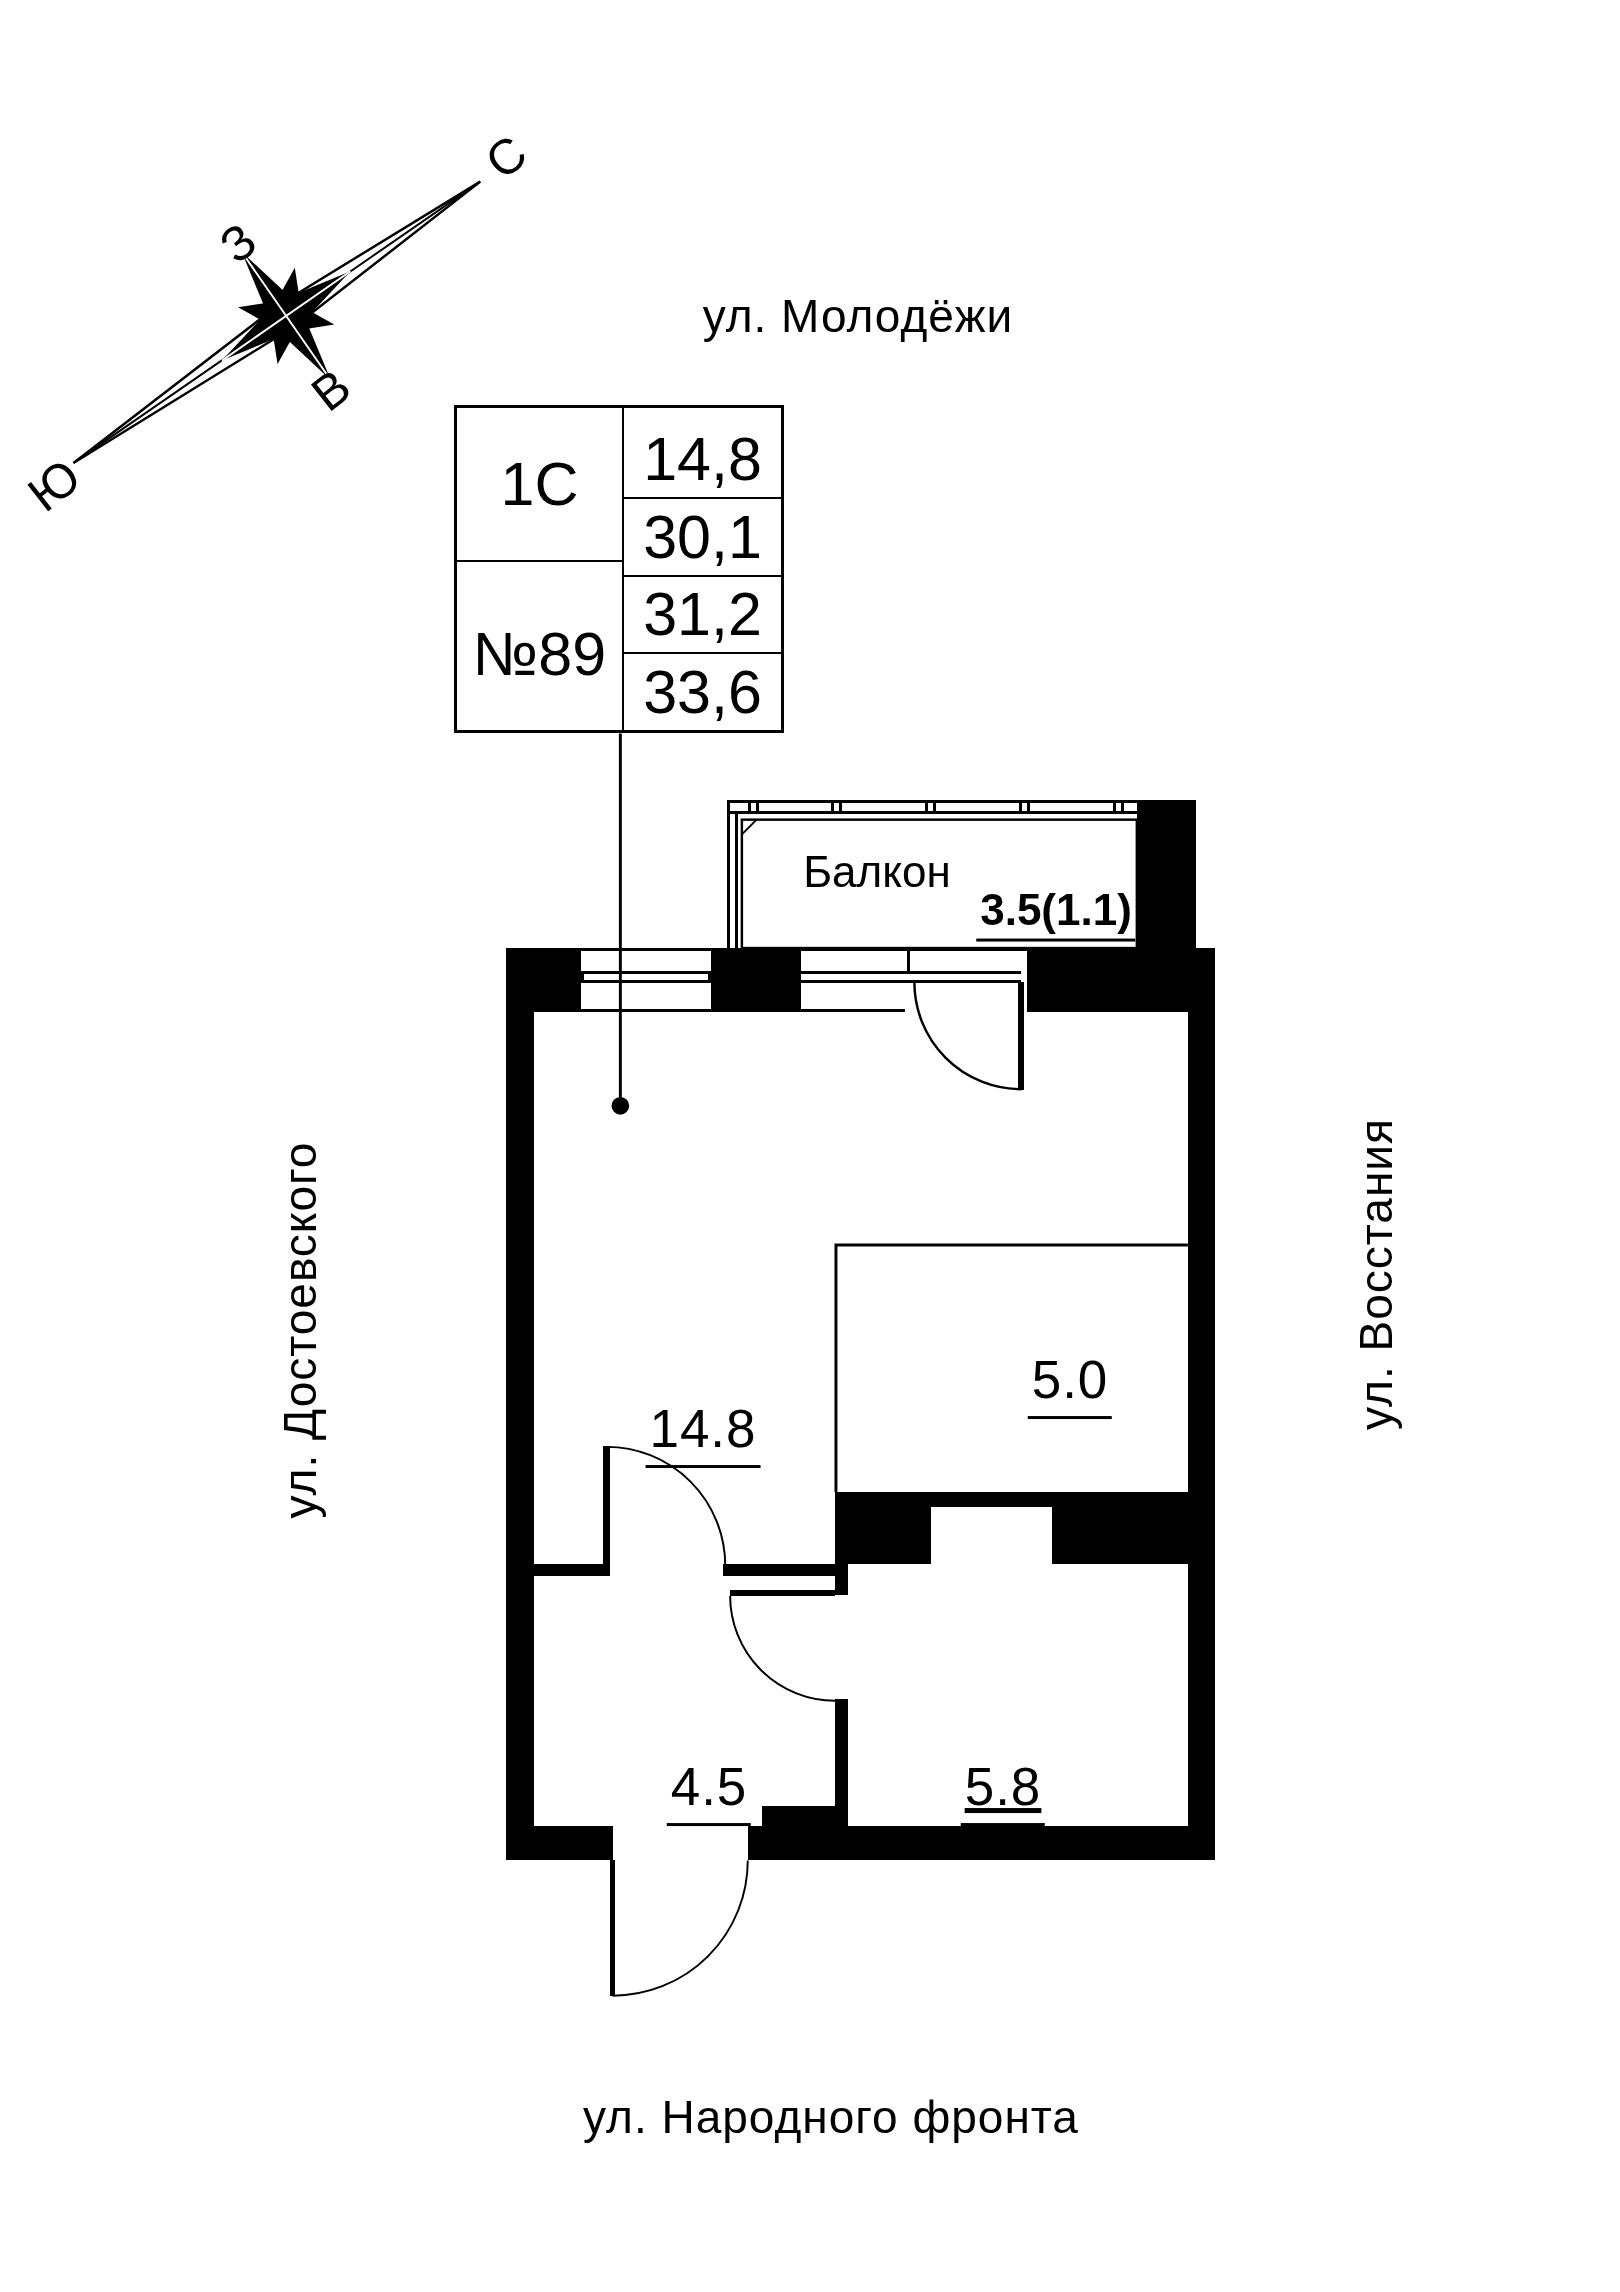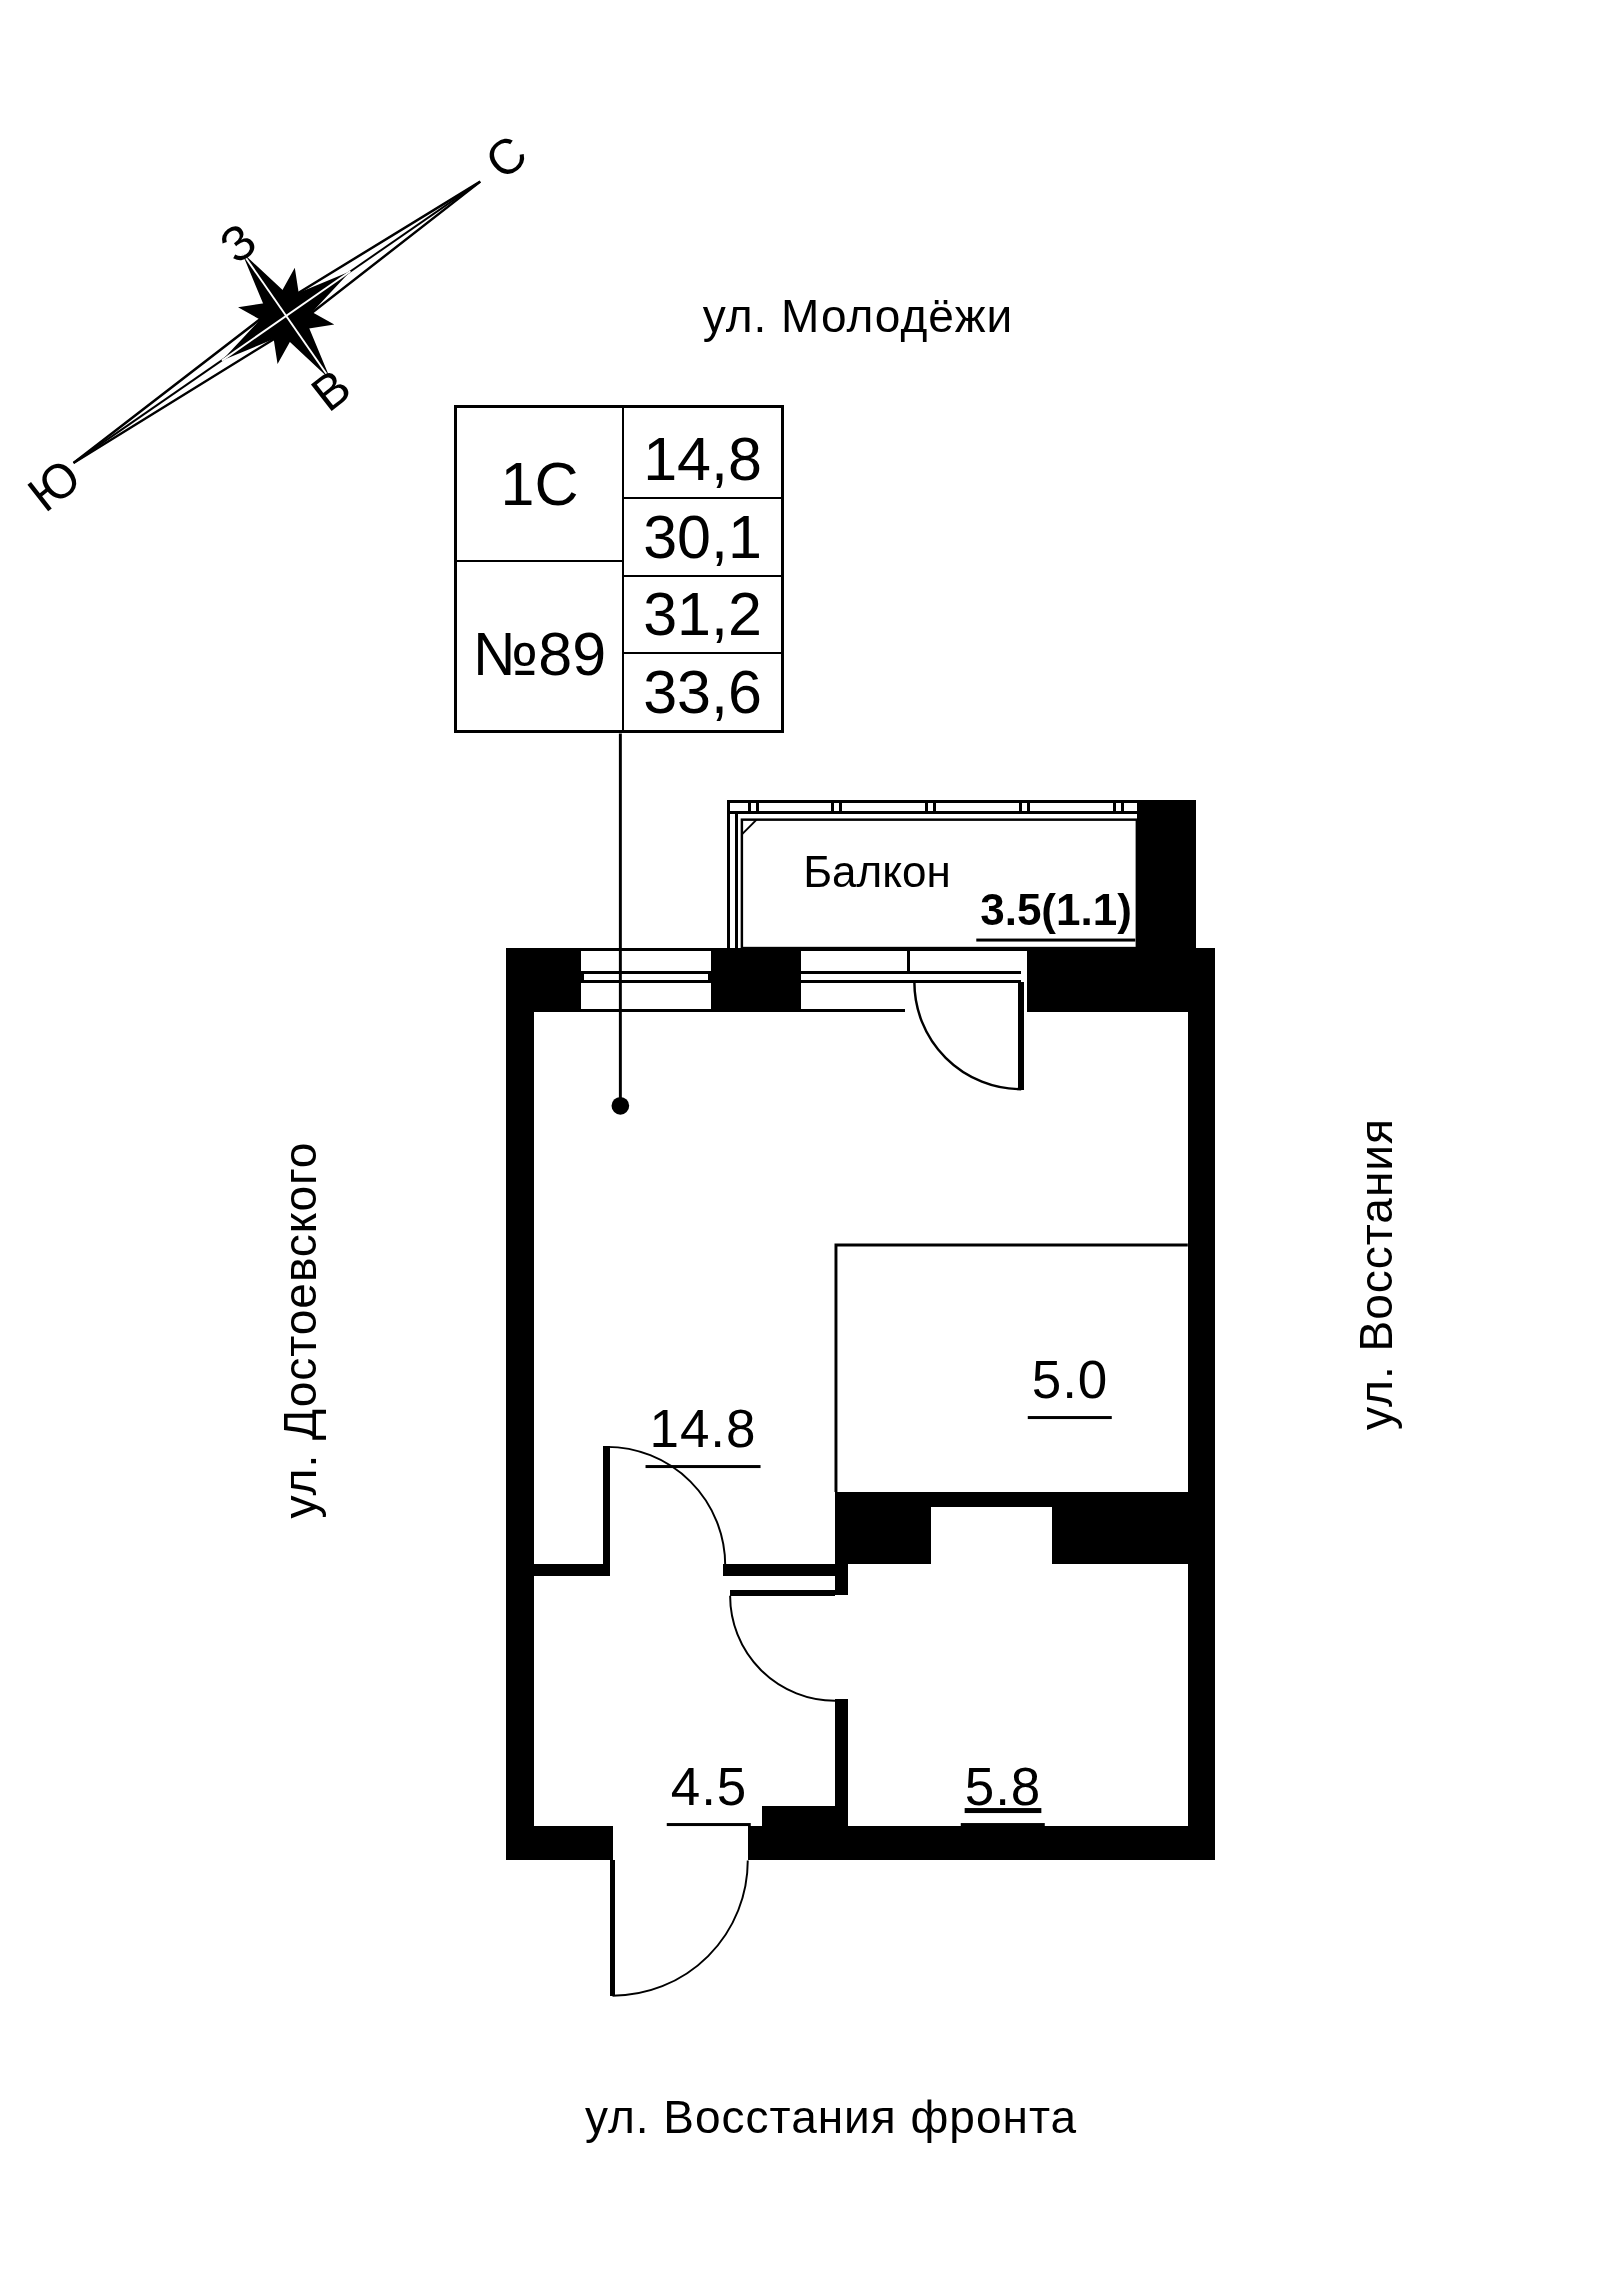"ул. Восстания фронта" div.lbl { text: Восстания -> Народного }
